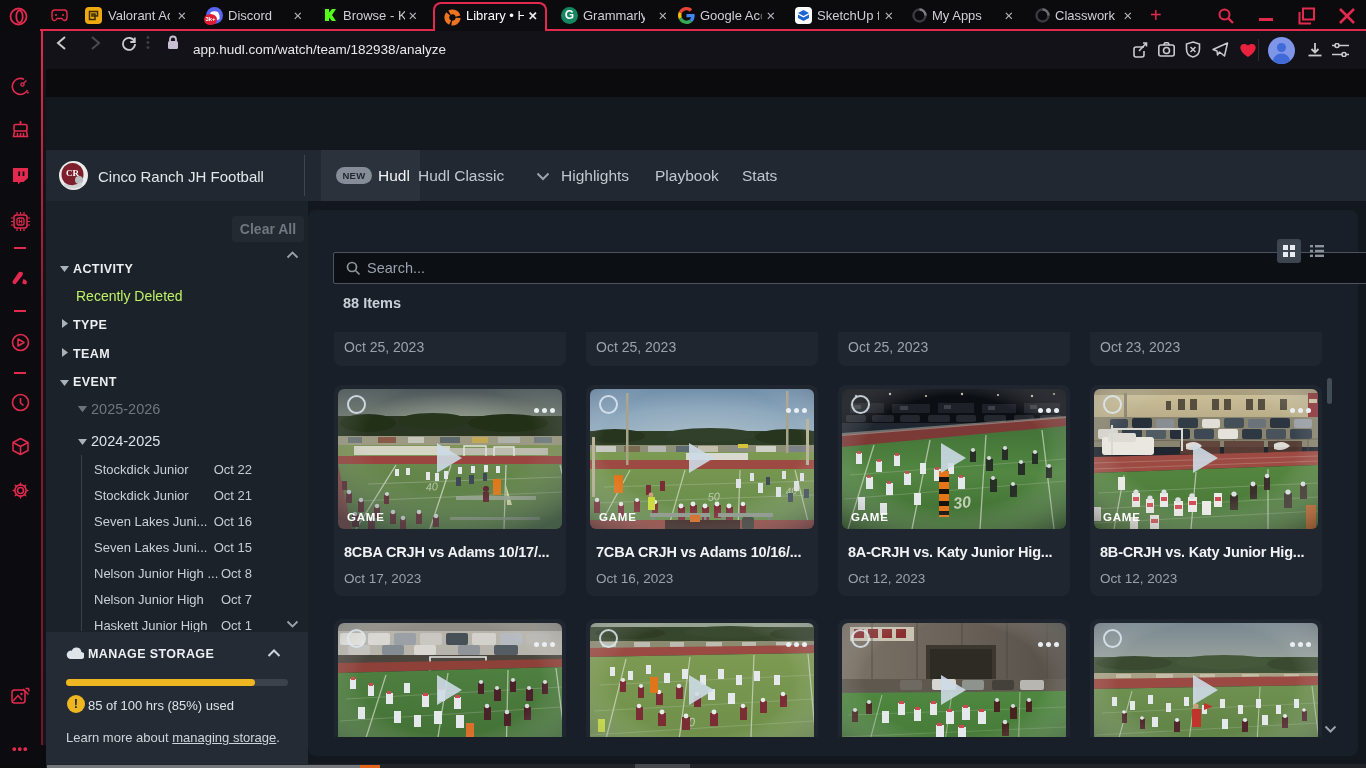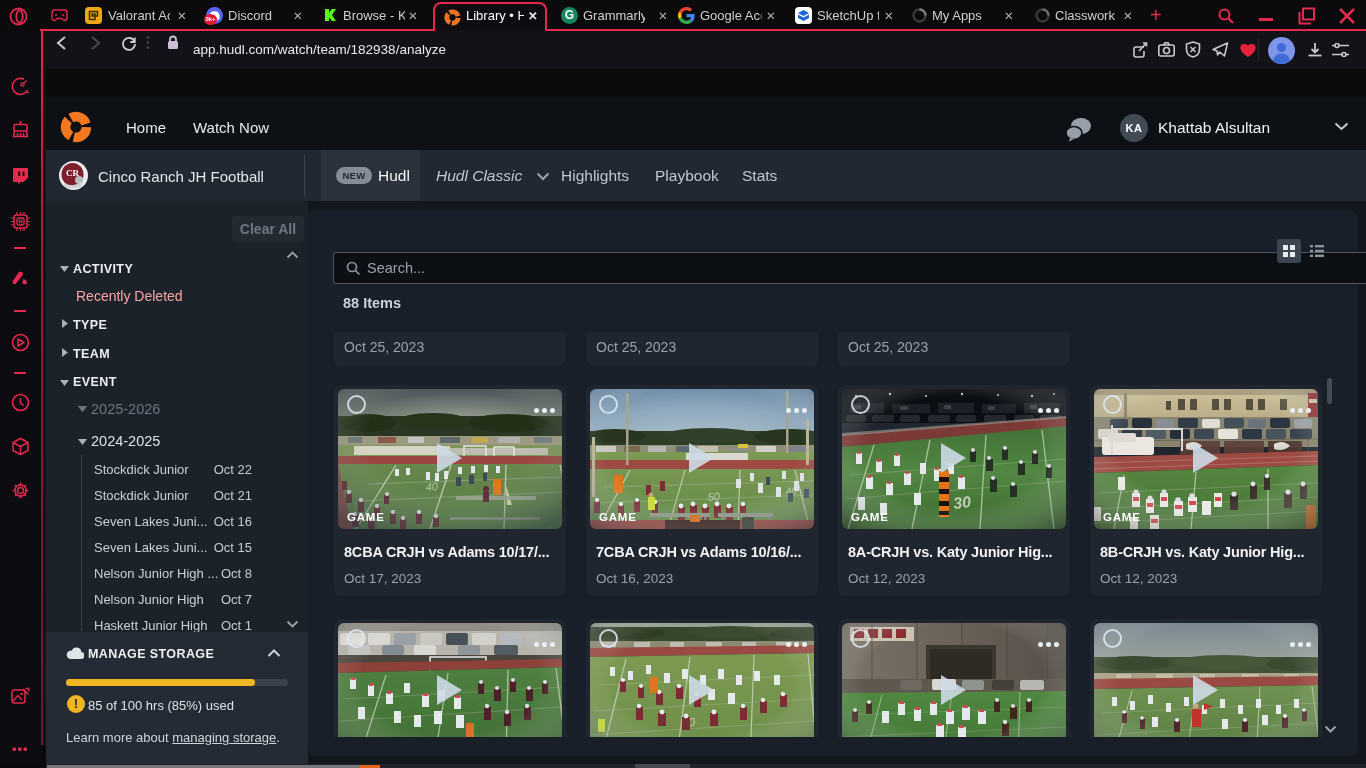"Home" div { html: <div> <svg> <circle></circle> </svg> <div>Home</div> <div>Watch Now</div> <svg> <ellipse></ellipse> <path></path> <ellipse></ellipse> <path></path> </svg> <div>KA</div> <div>Khattab Alsultan</div> <svg> <path></path> </svg> </div> -> none }
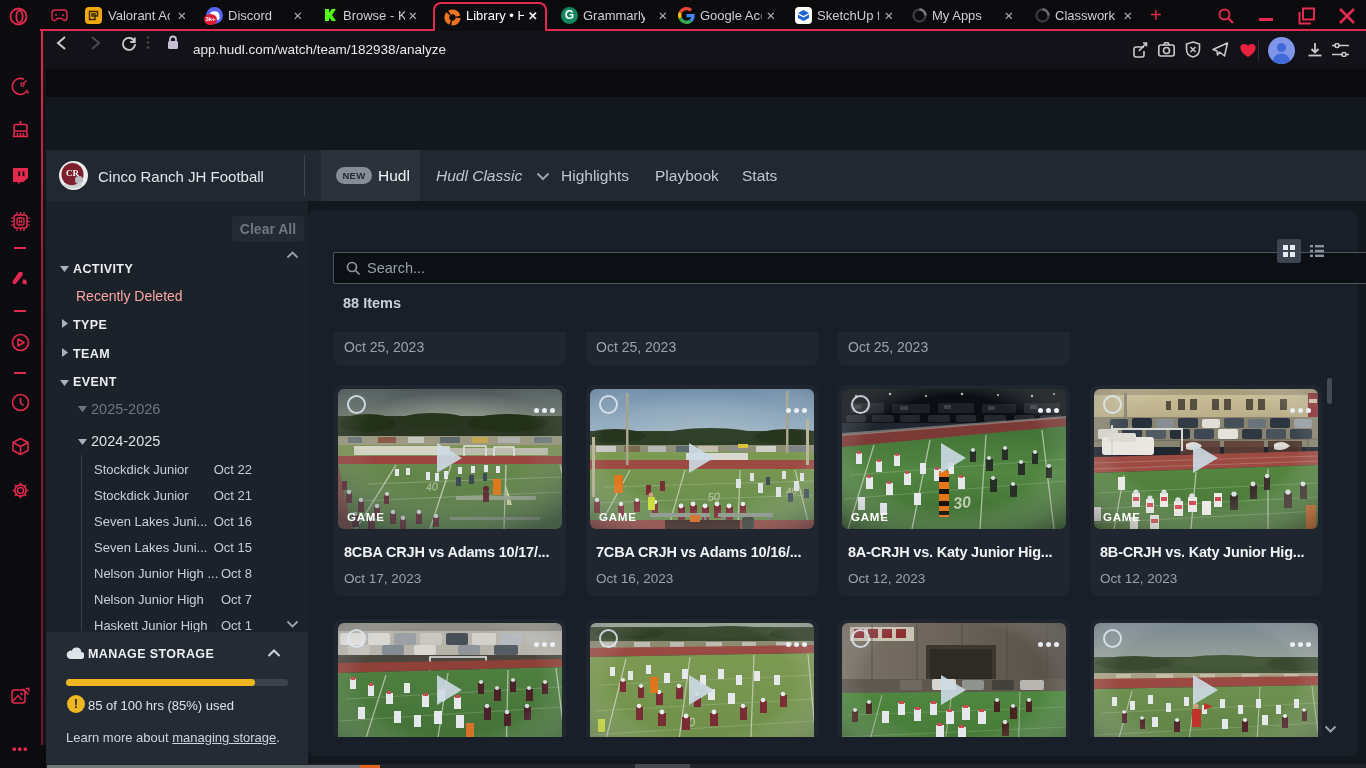"Hudl Classic" div.abs { font-style: italic -> none; left: 390px -> 372px }
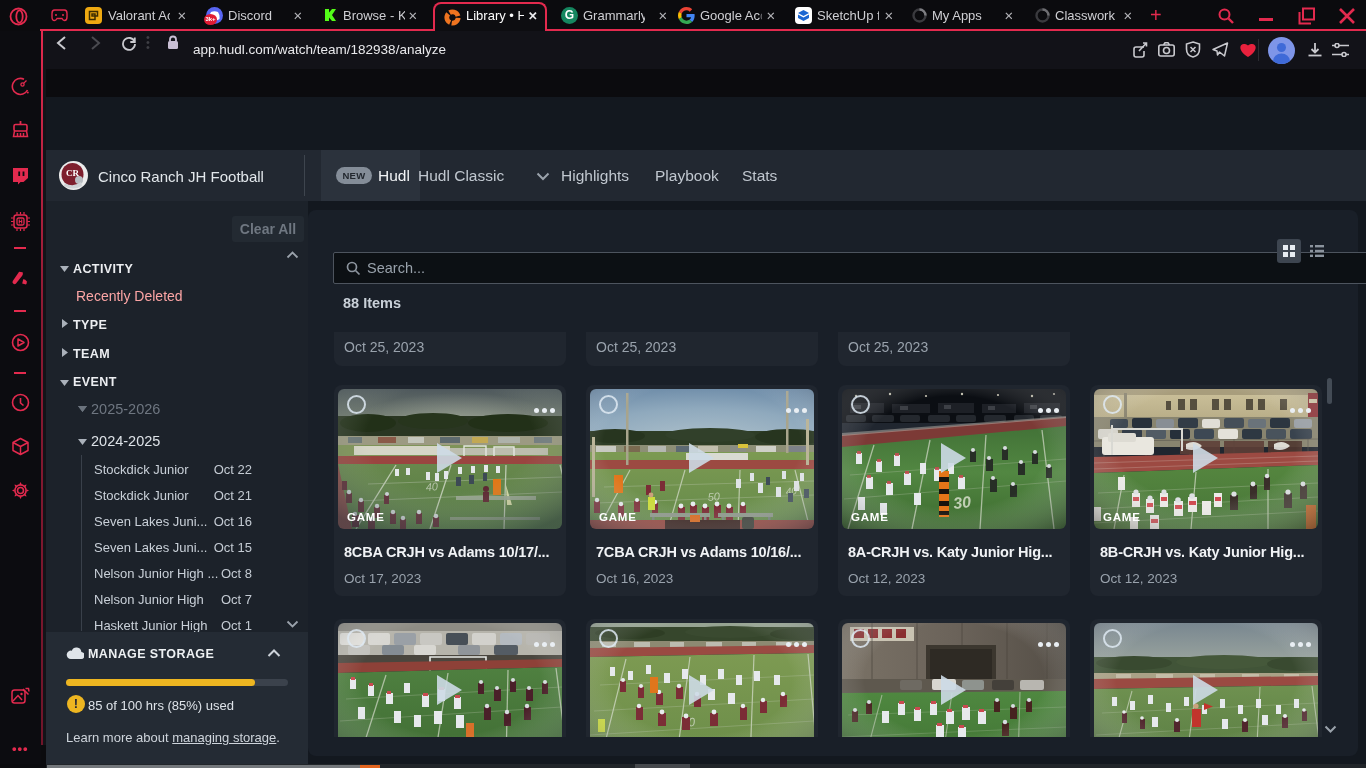"Recently Deleted" div.abs { color: #fca5a5 -> #bef264 }
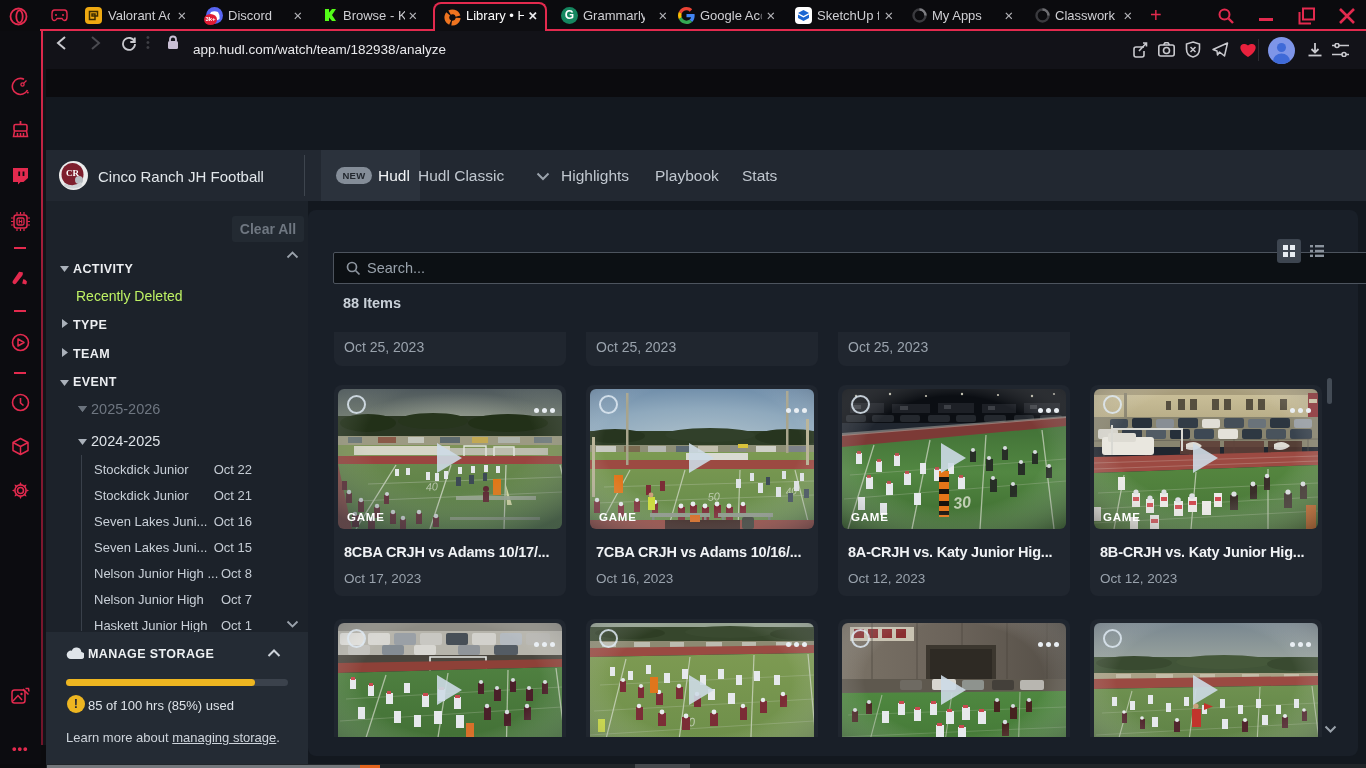"Oct 23, 2023" div.pcard { html: none -> <div> <div>Oct 23, 2023</div> </div> }
